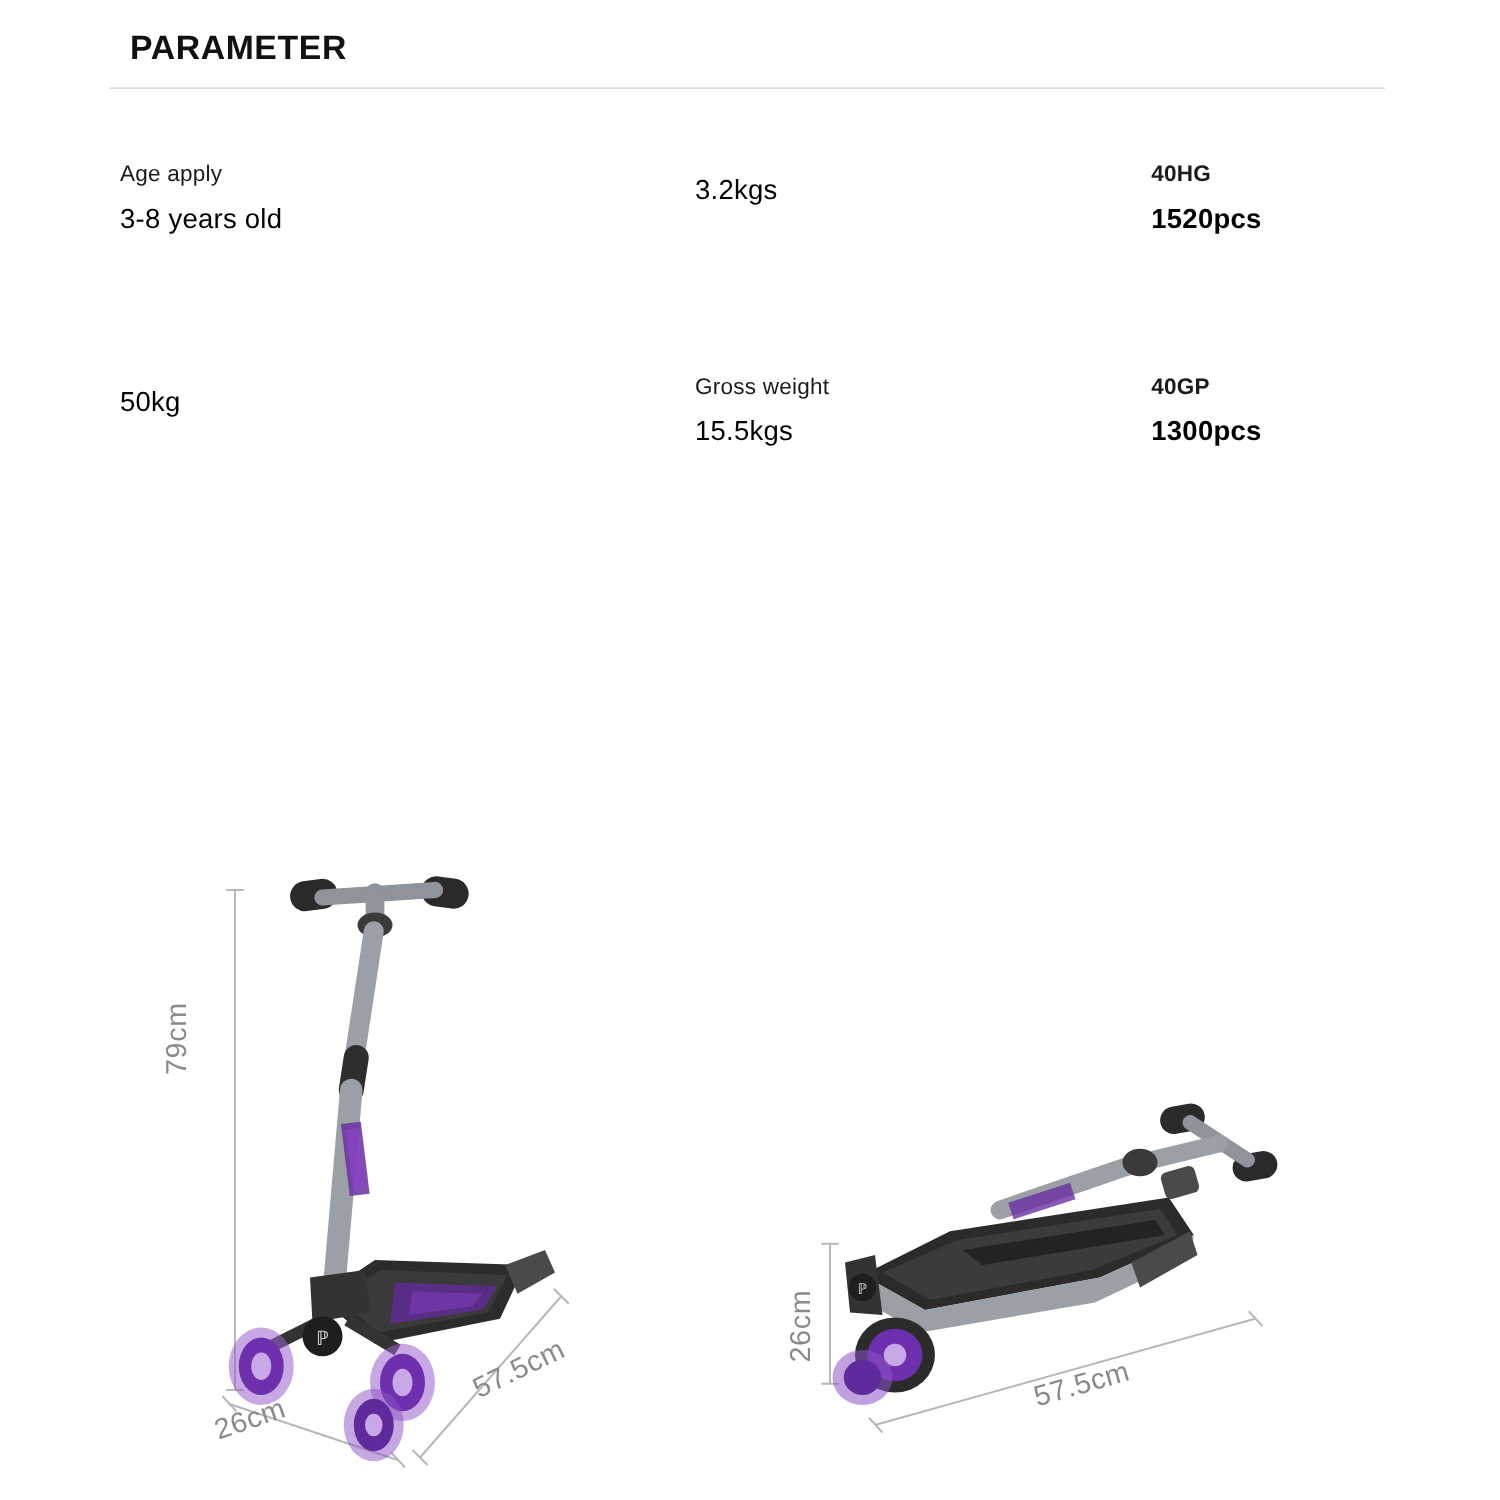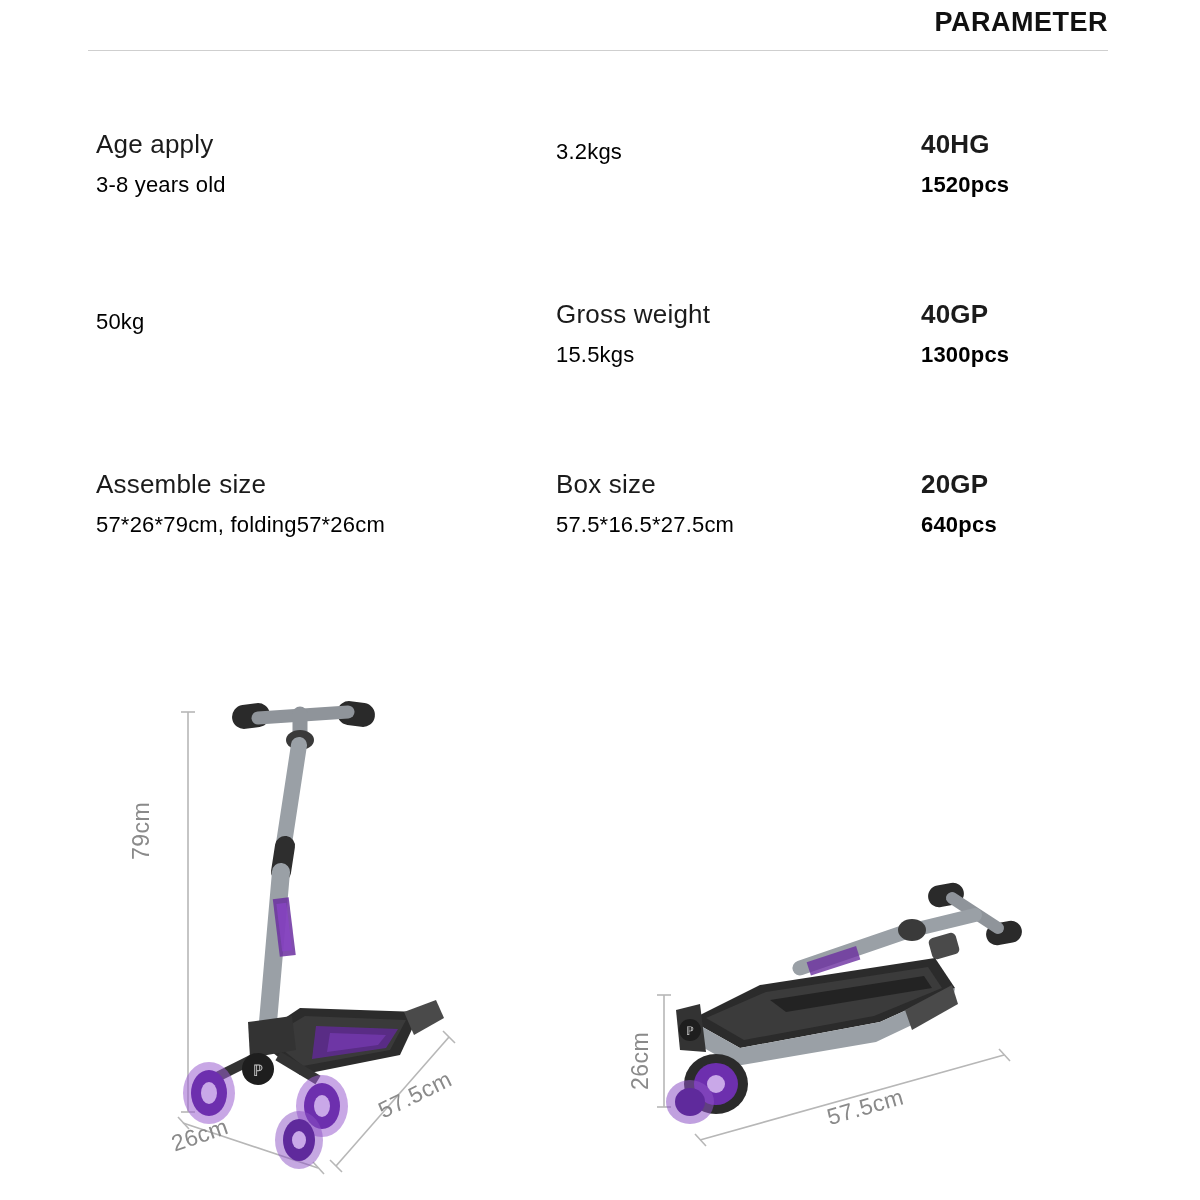"PARAMETER" .header-title { margin: 0 -> 16px; text-align: right -> none }
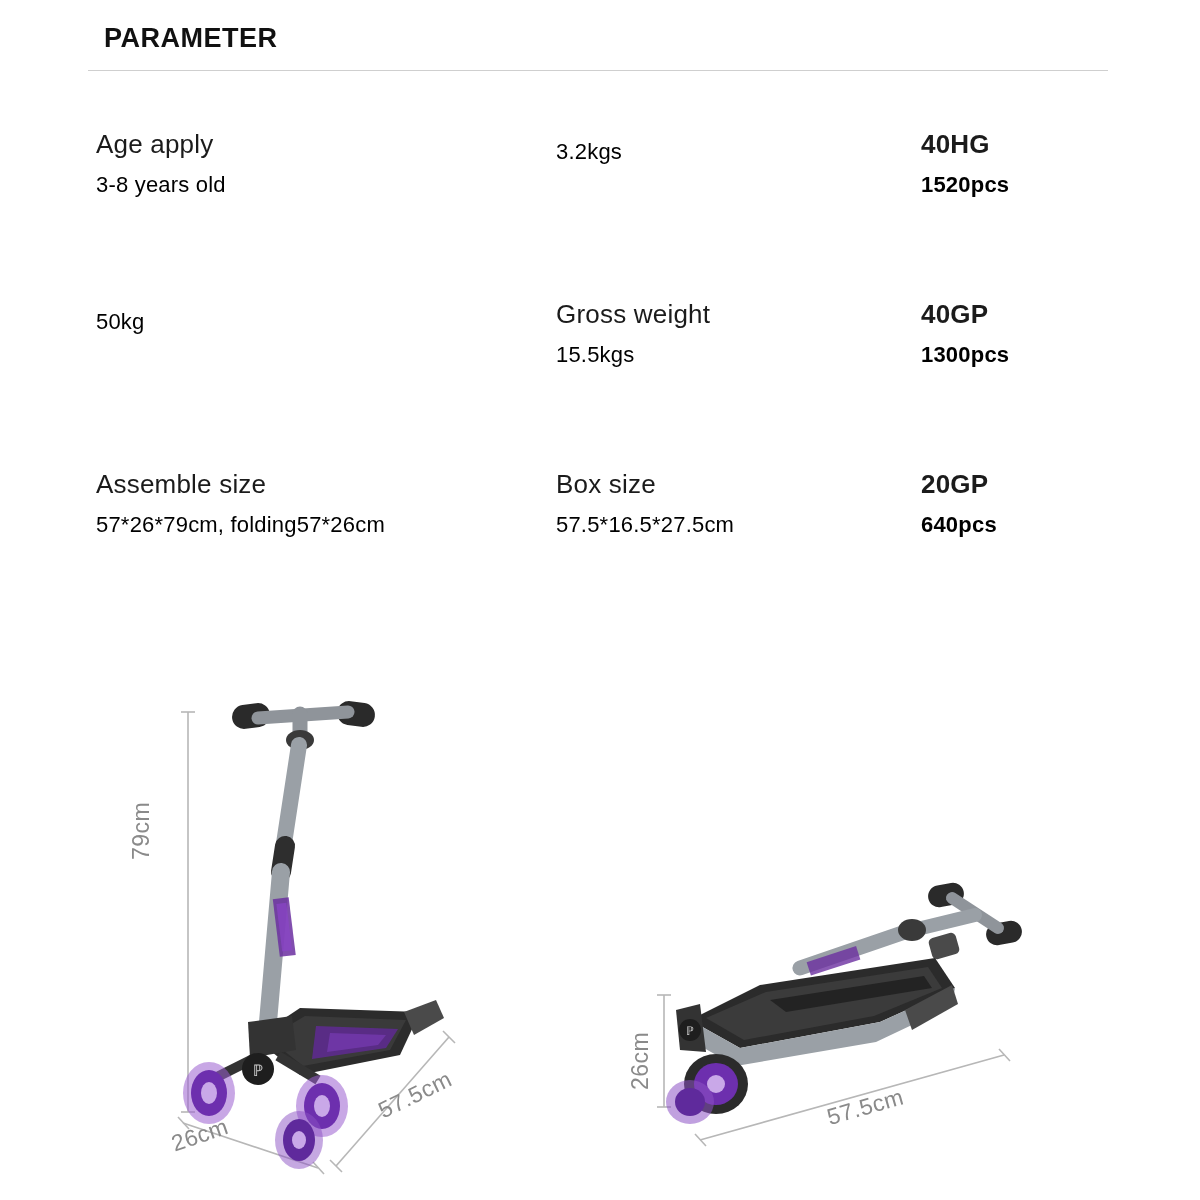"Age apply" .spec-label { font-size: 26px -> 18px }
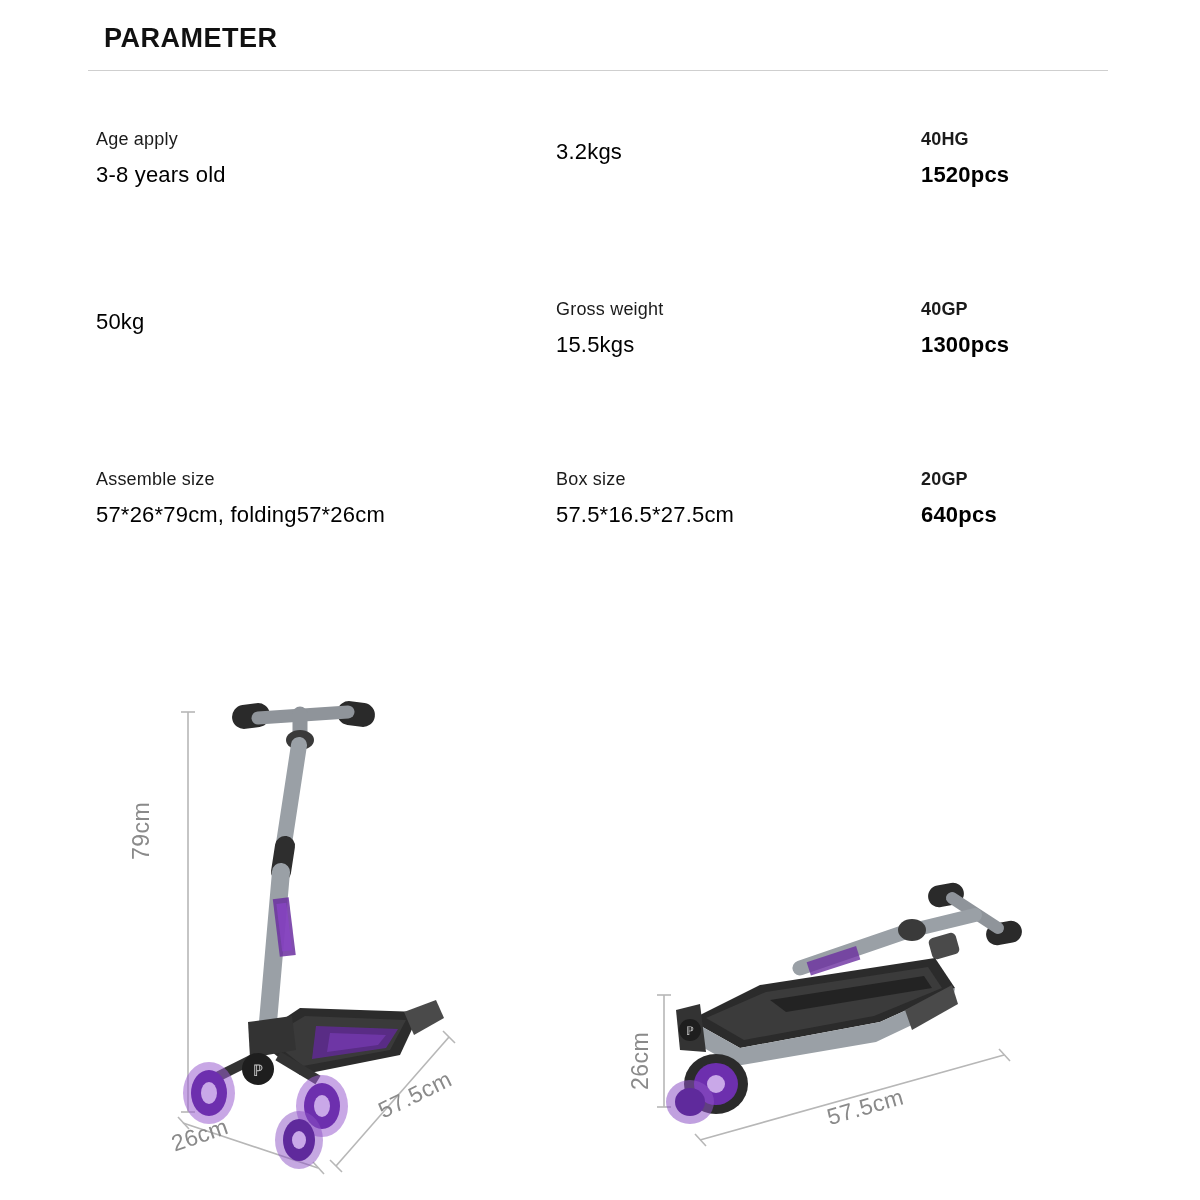"Assemble size" div.spec-row { html: <div> <div> <div>Assemble size</div> <div>57*26*79cm, folding57*26cm</div> </div> <div> <div>Box size</div> <div>57.5*16.5*27.5cm</div> </div> <div> <div>20GP</div> <div>640pcs</div> </div> </div> -> none }
